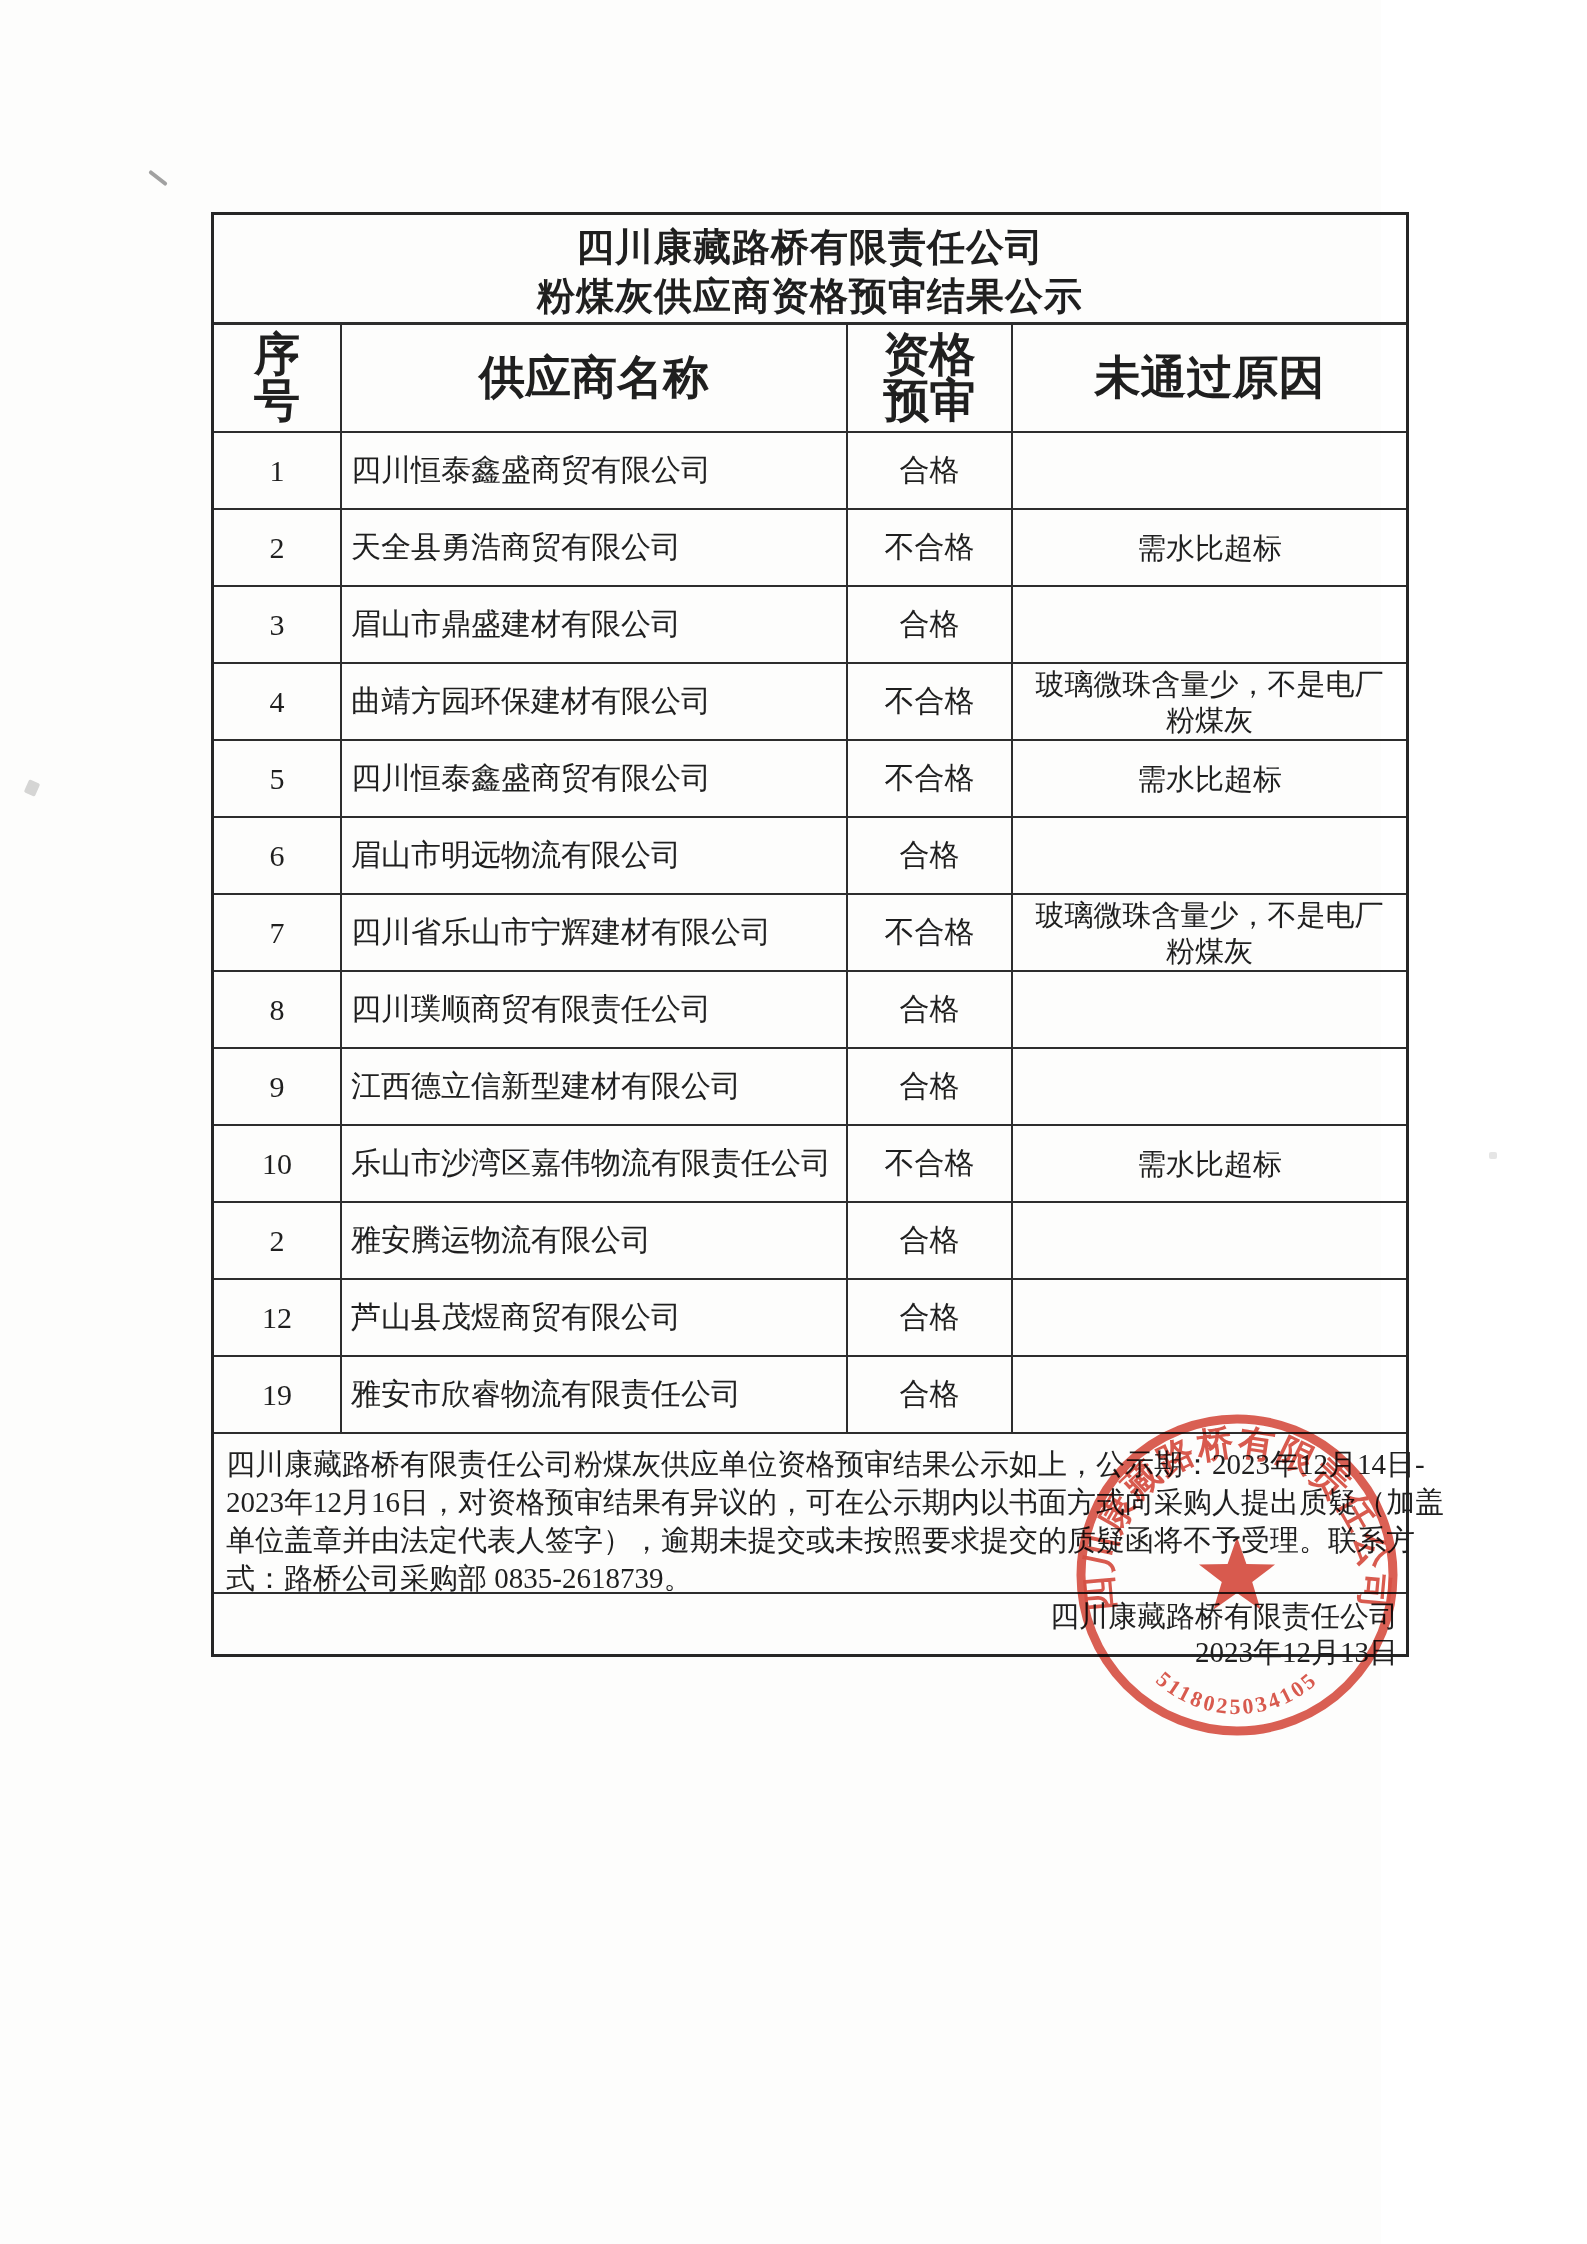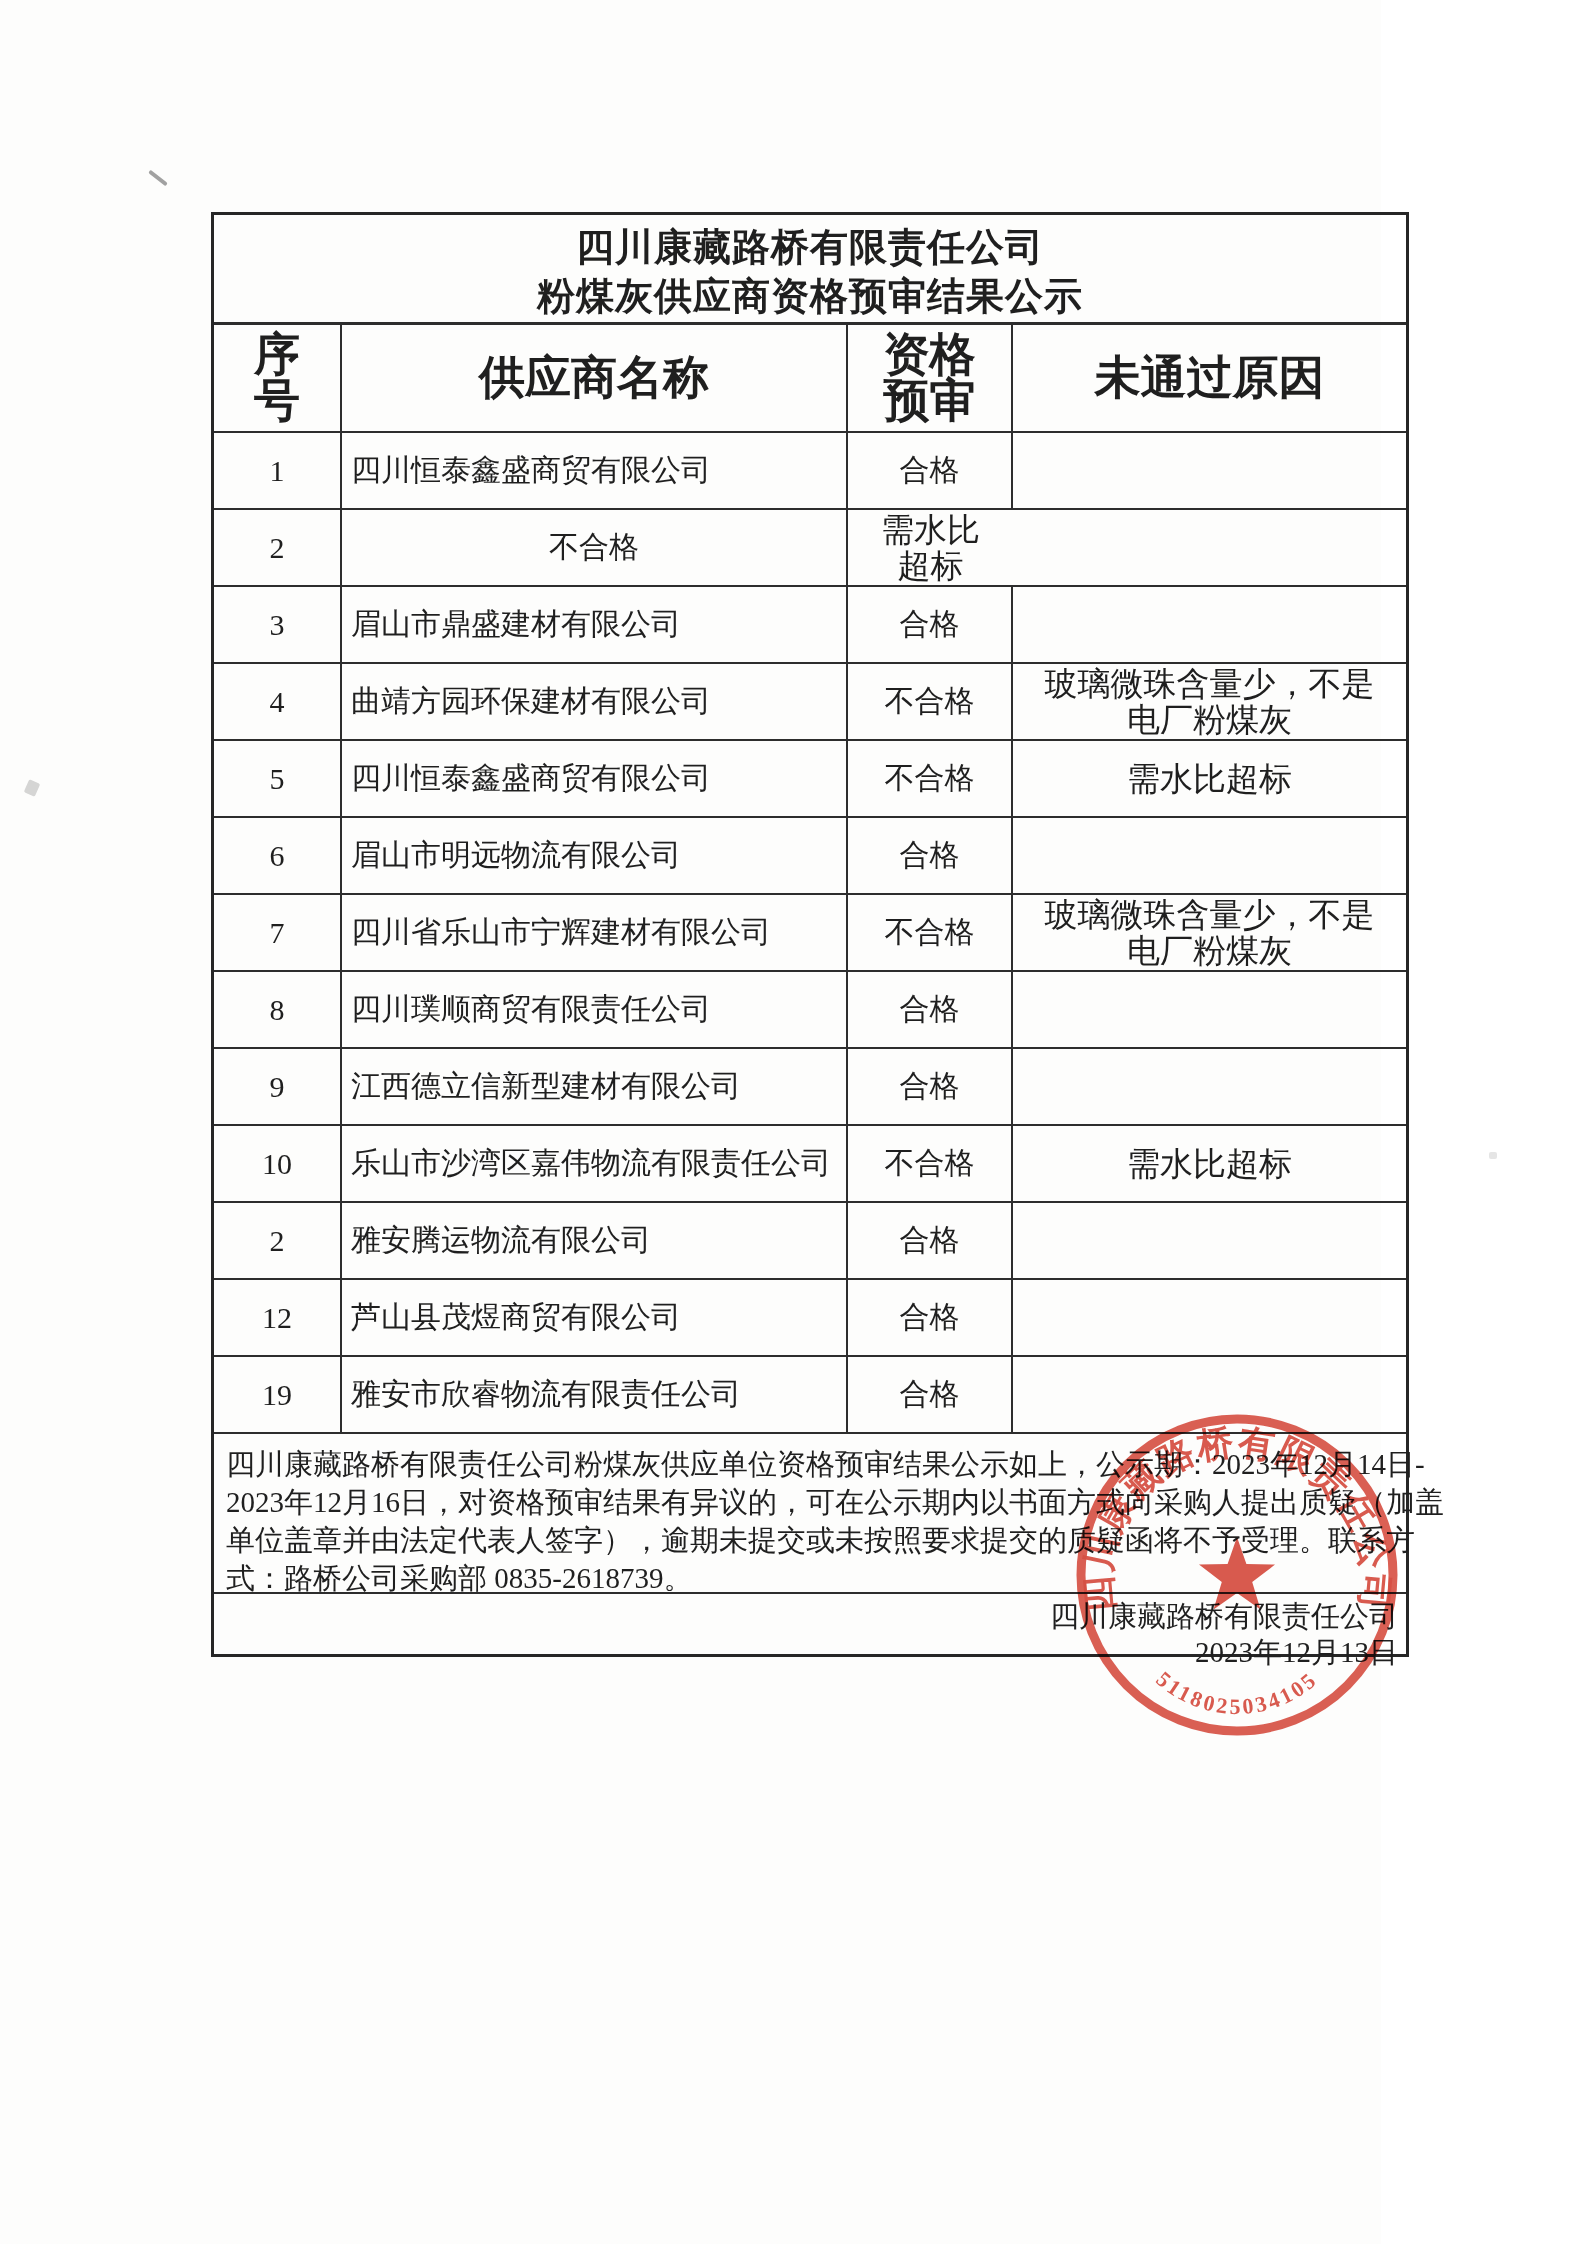"天全县勇浩商贸有限公司" div.cell { html: none -> <div>天全县勇浩商贸有限公司</div> }
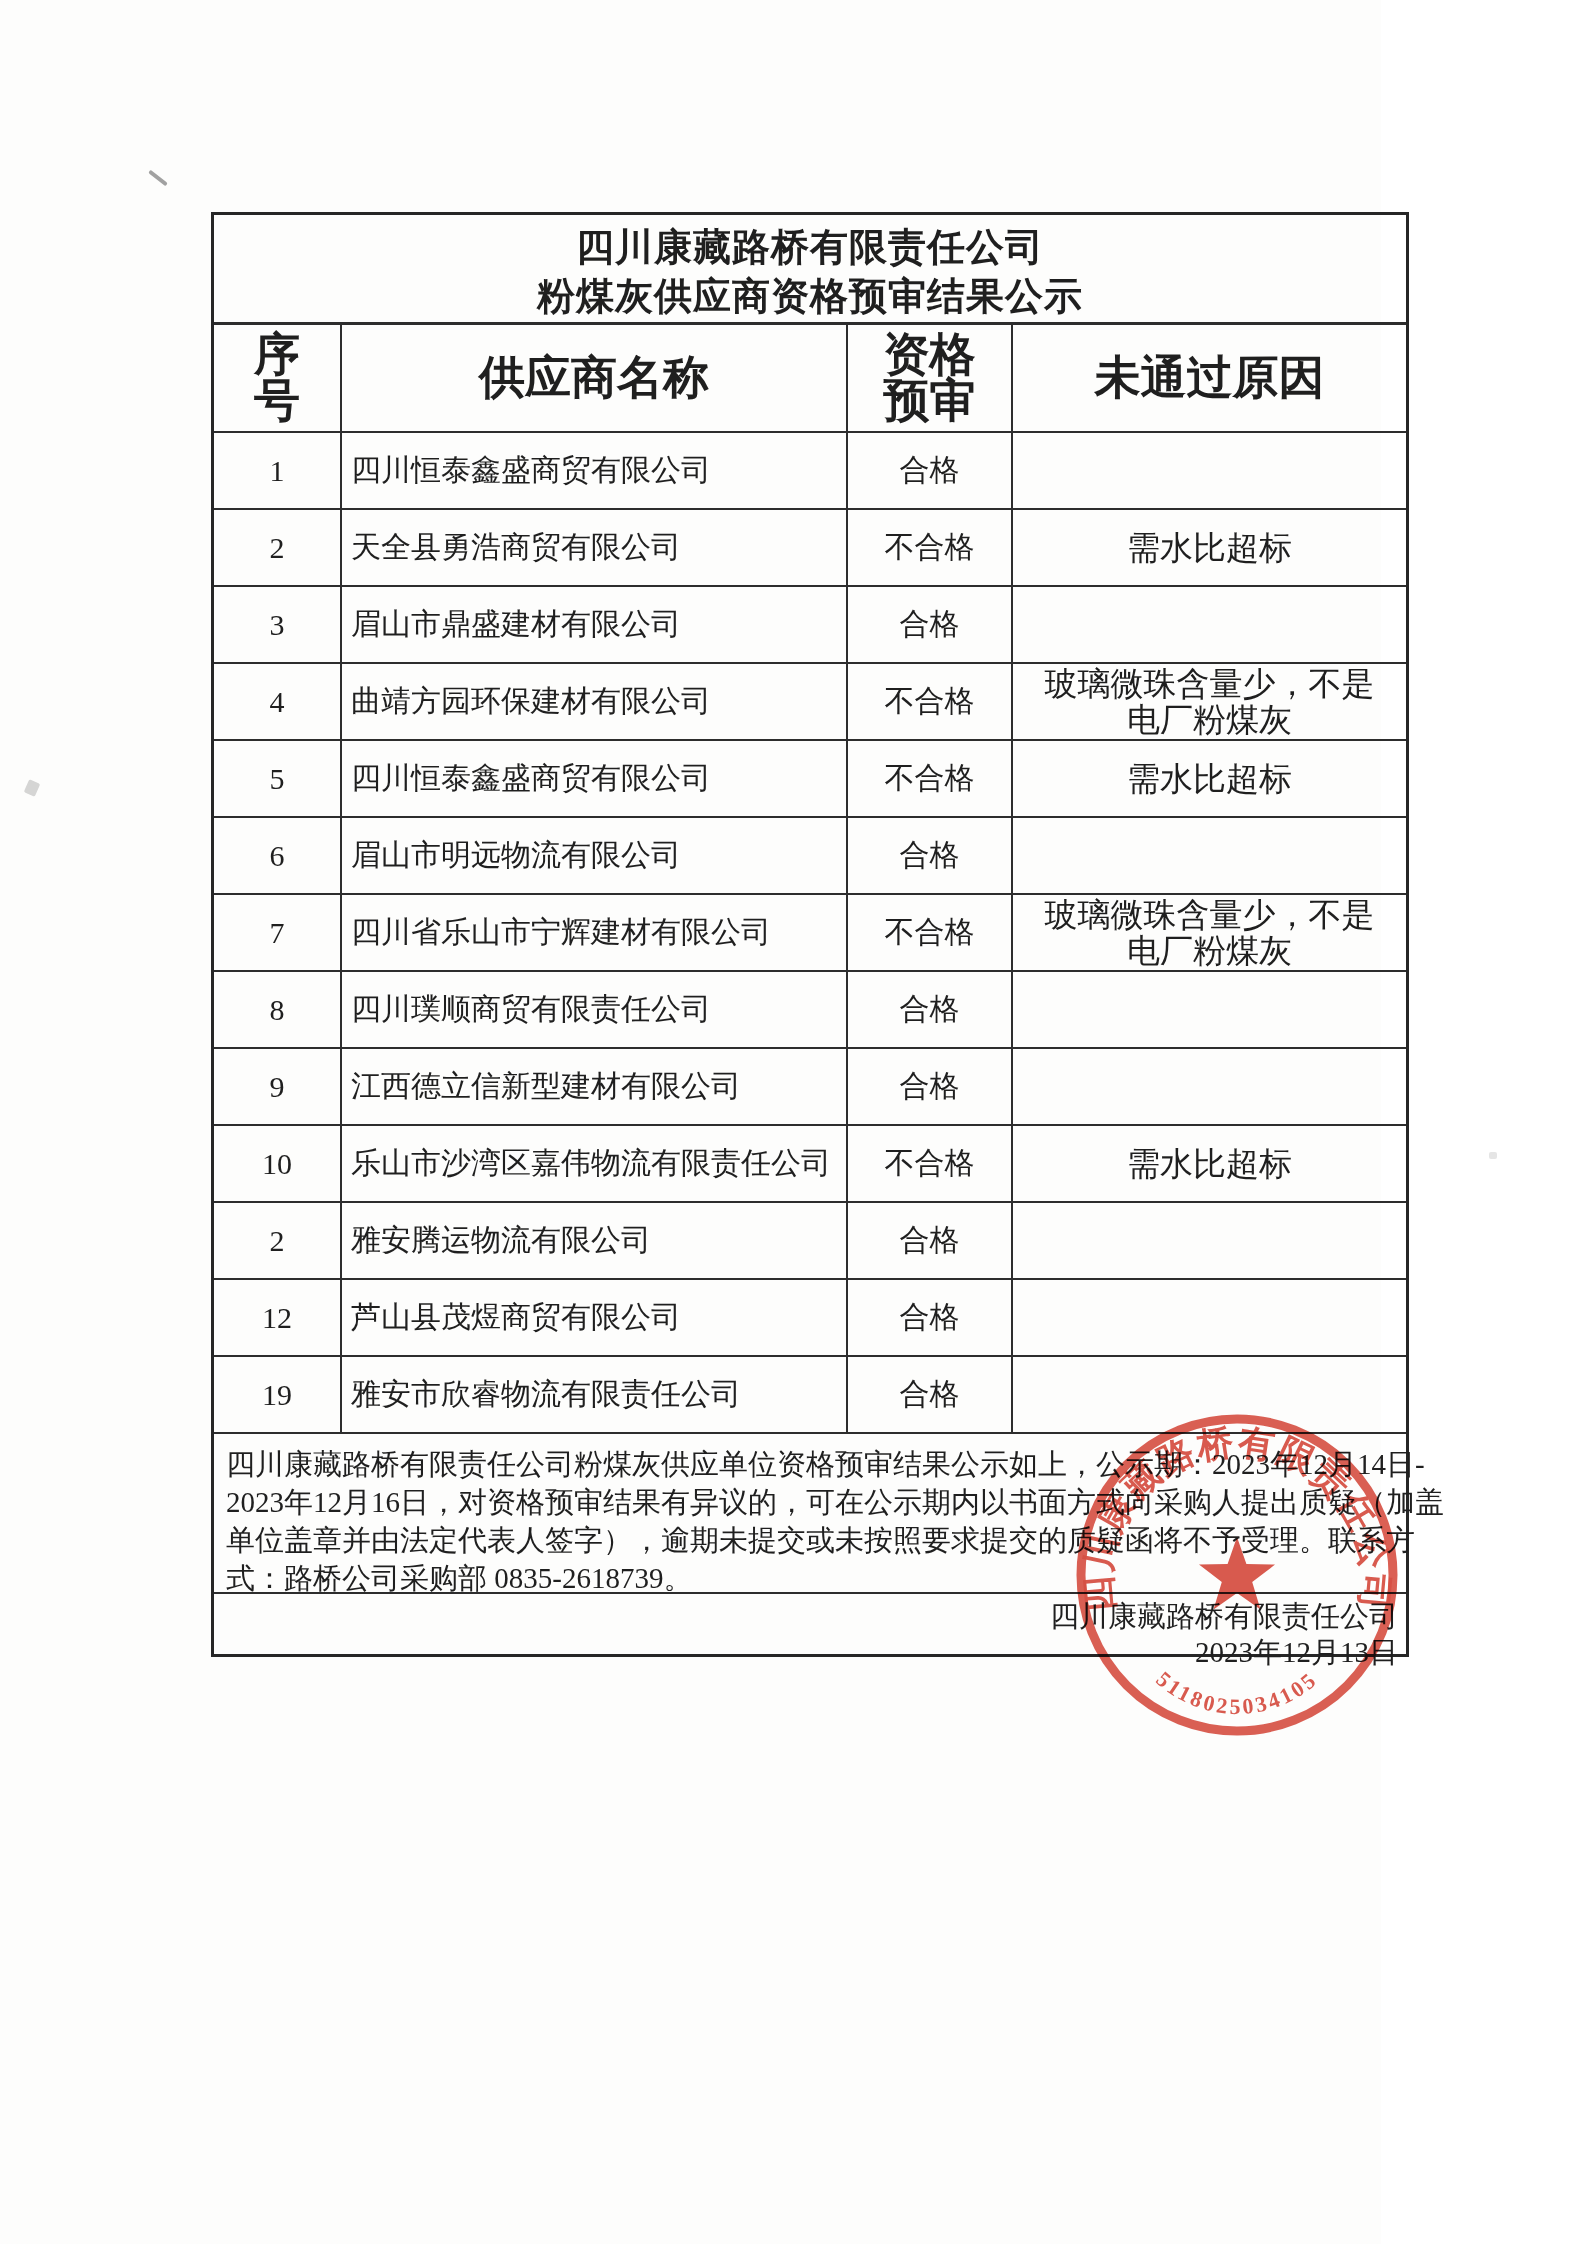"需水比超标" .c-reason { font-size: 33px -> 29px }
